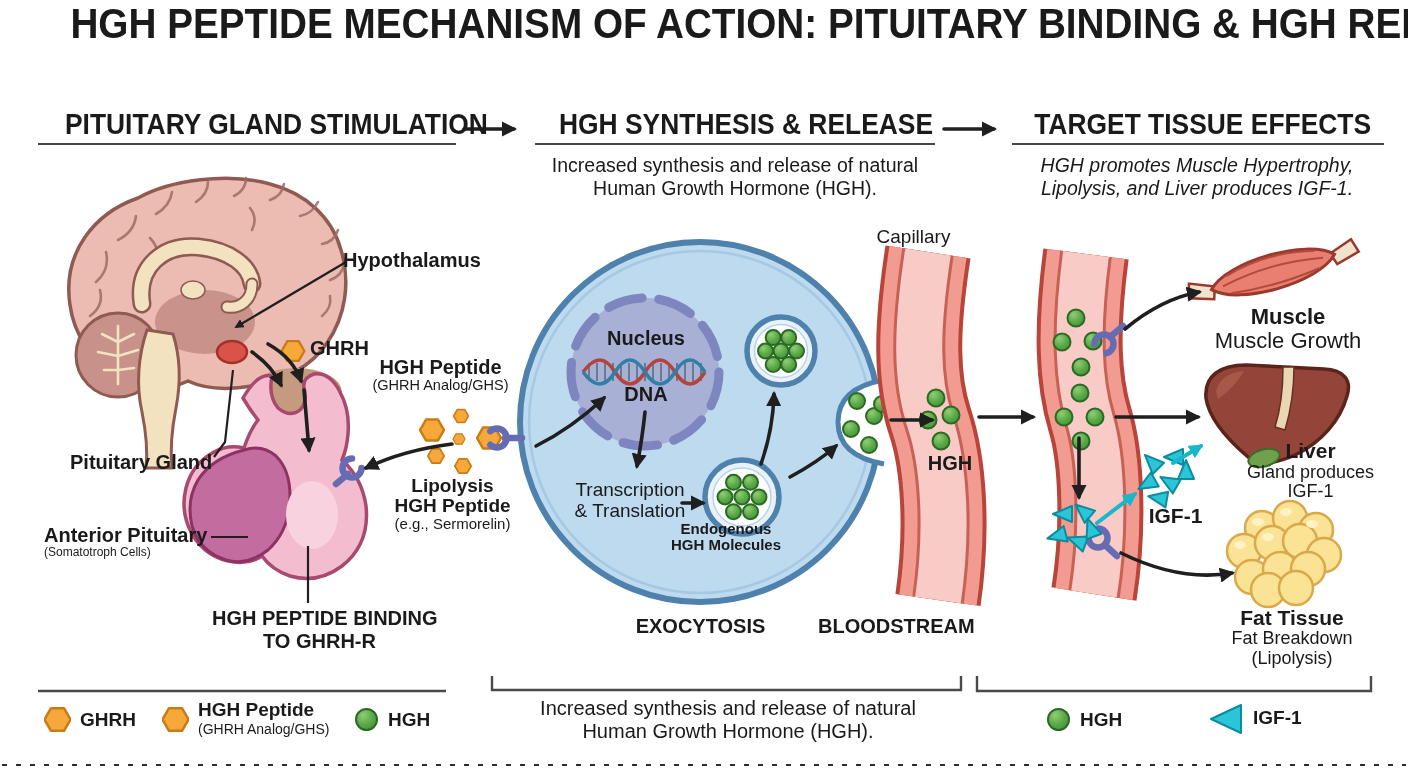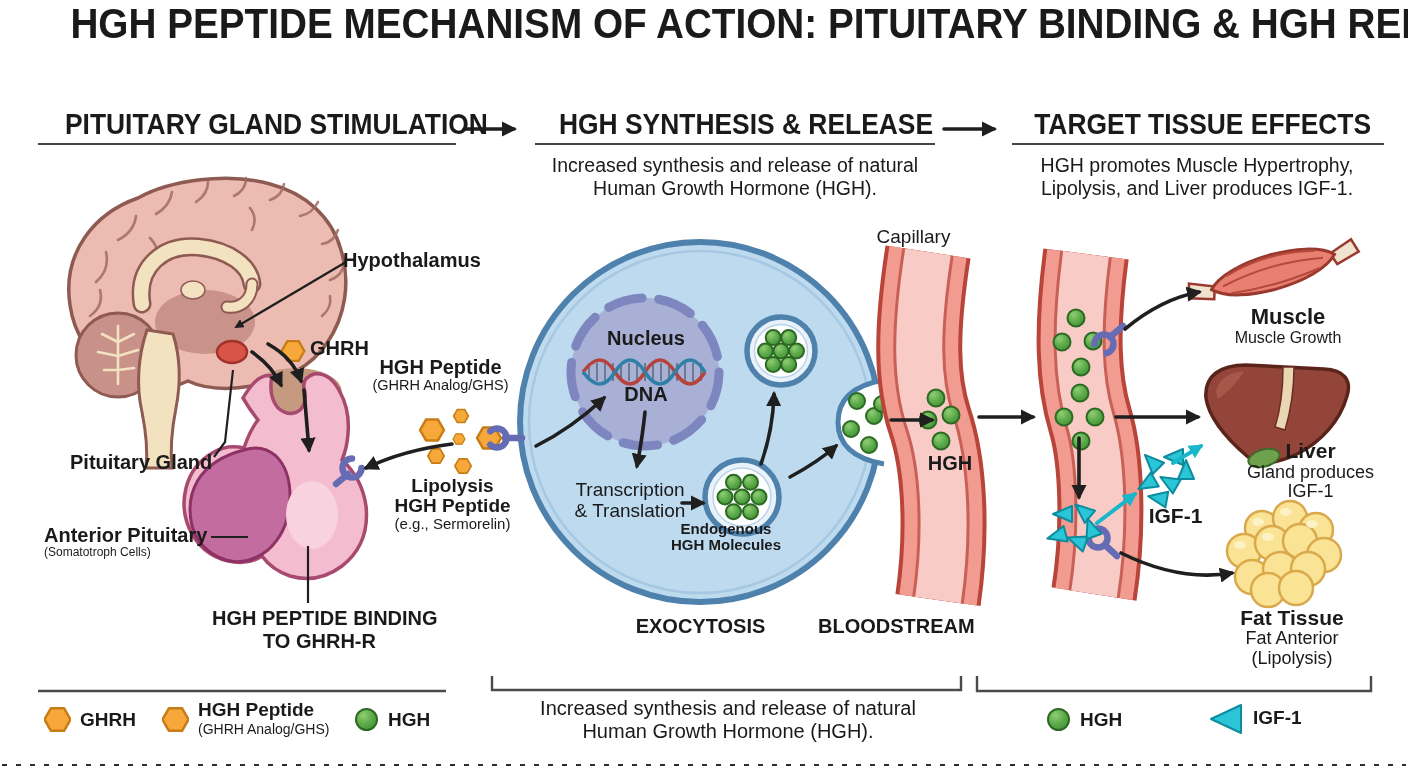"HGH promotes Muscle Hypertrophy," div.lbl { font-style: none -> italic }
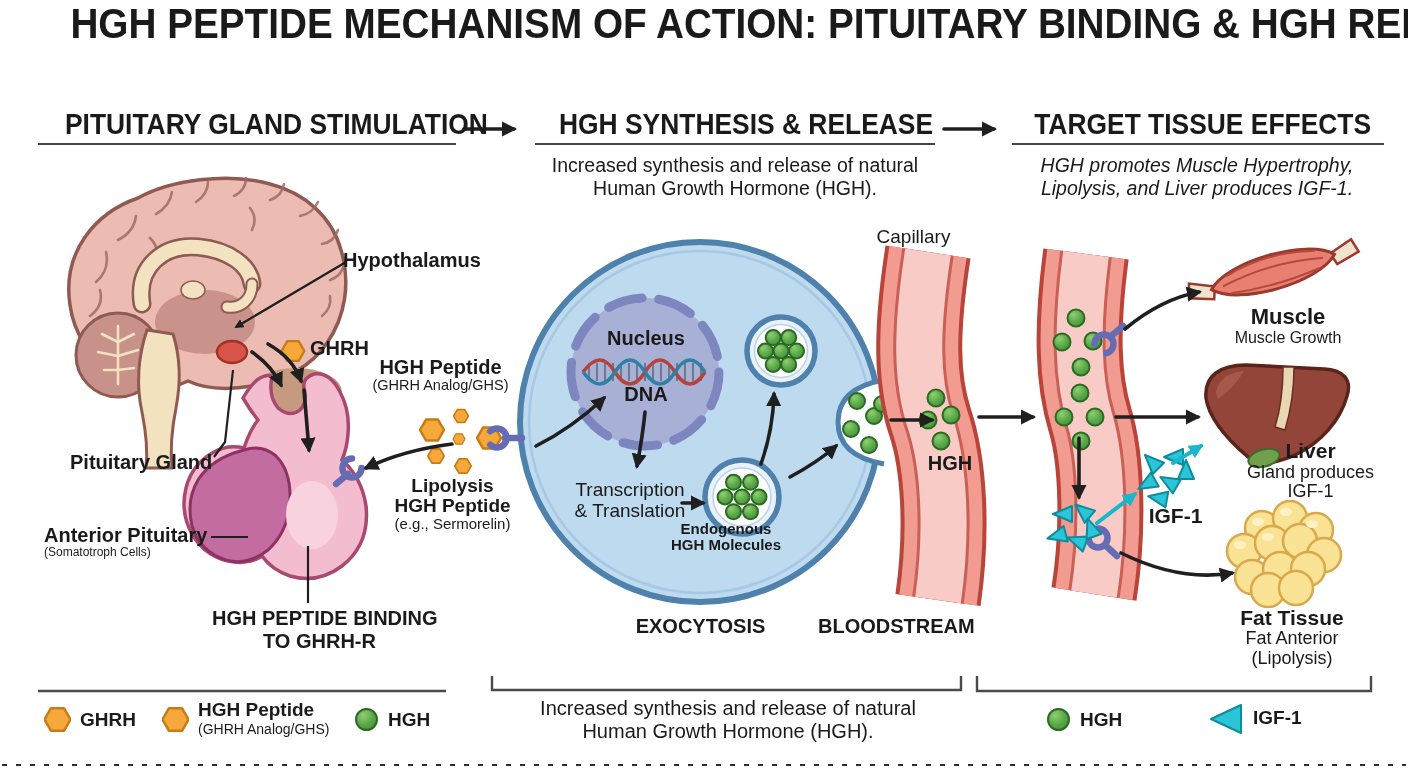"Muscle Growth" div.nw { font-size: 16px -> 22px }
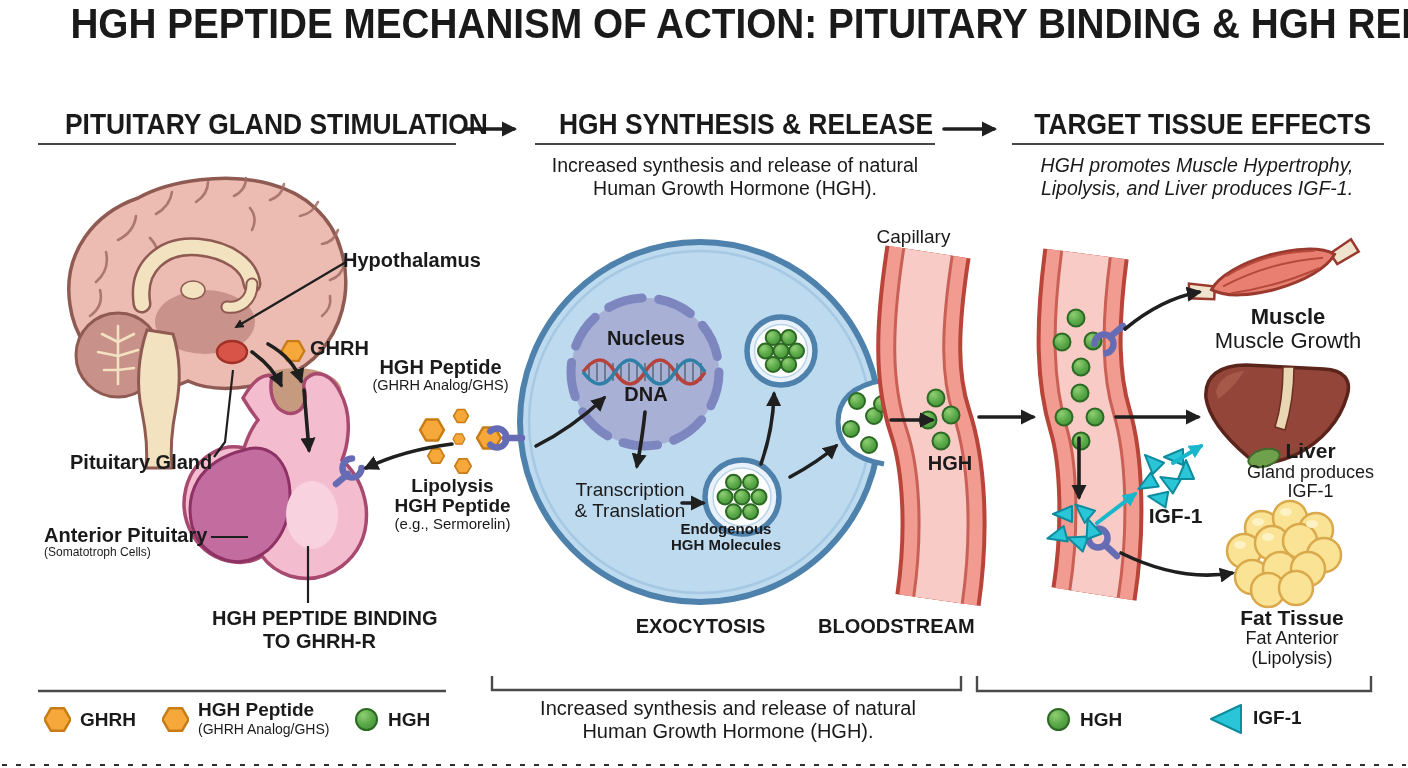"Fat Anterior" div.nw { text: Anterior -> Breakdown }
